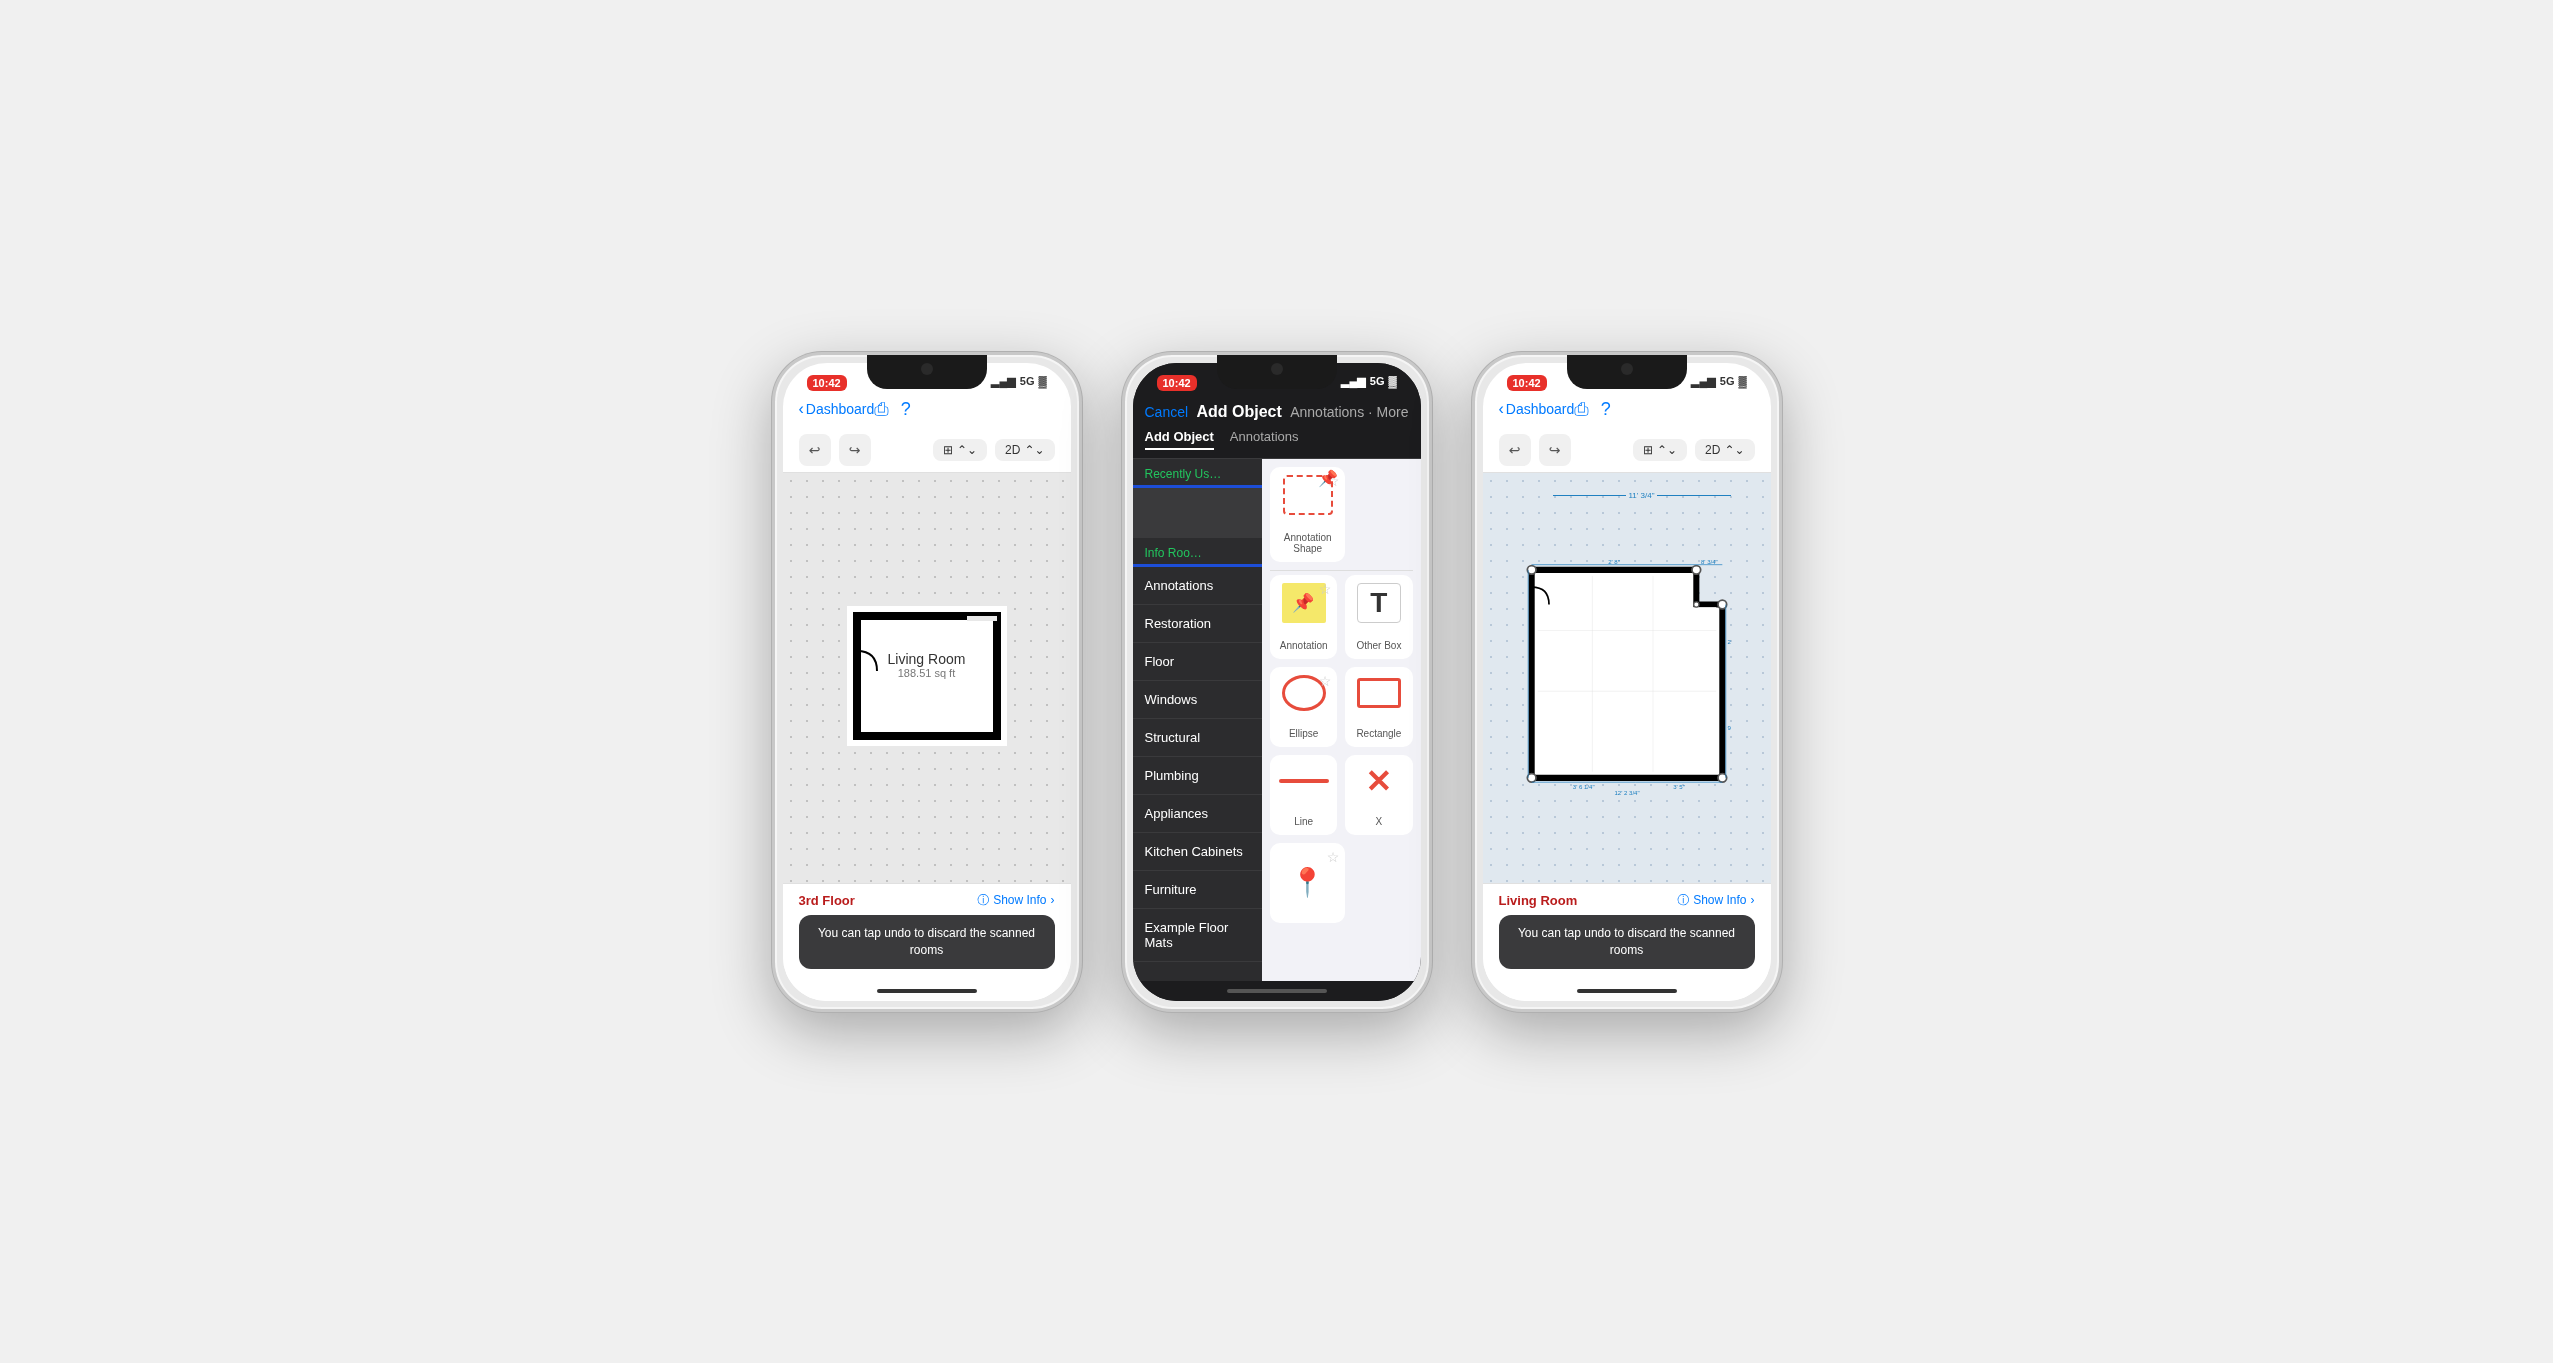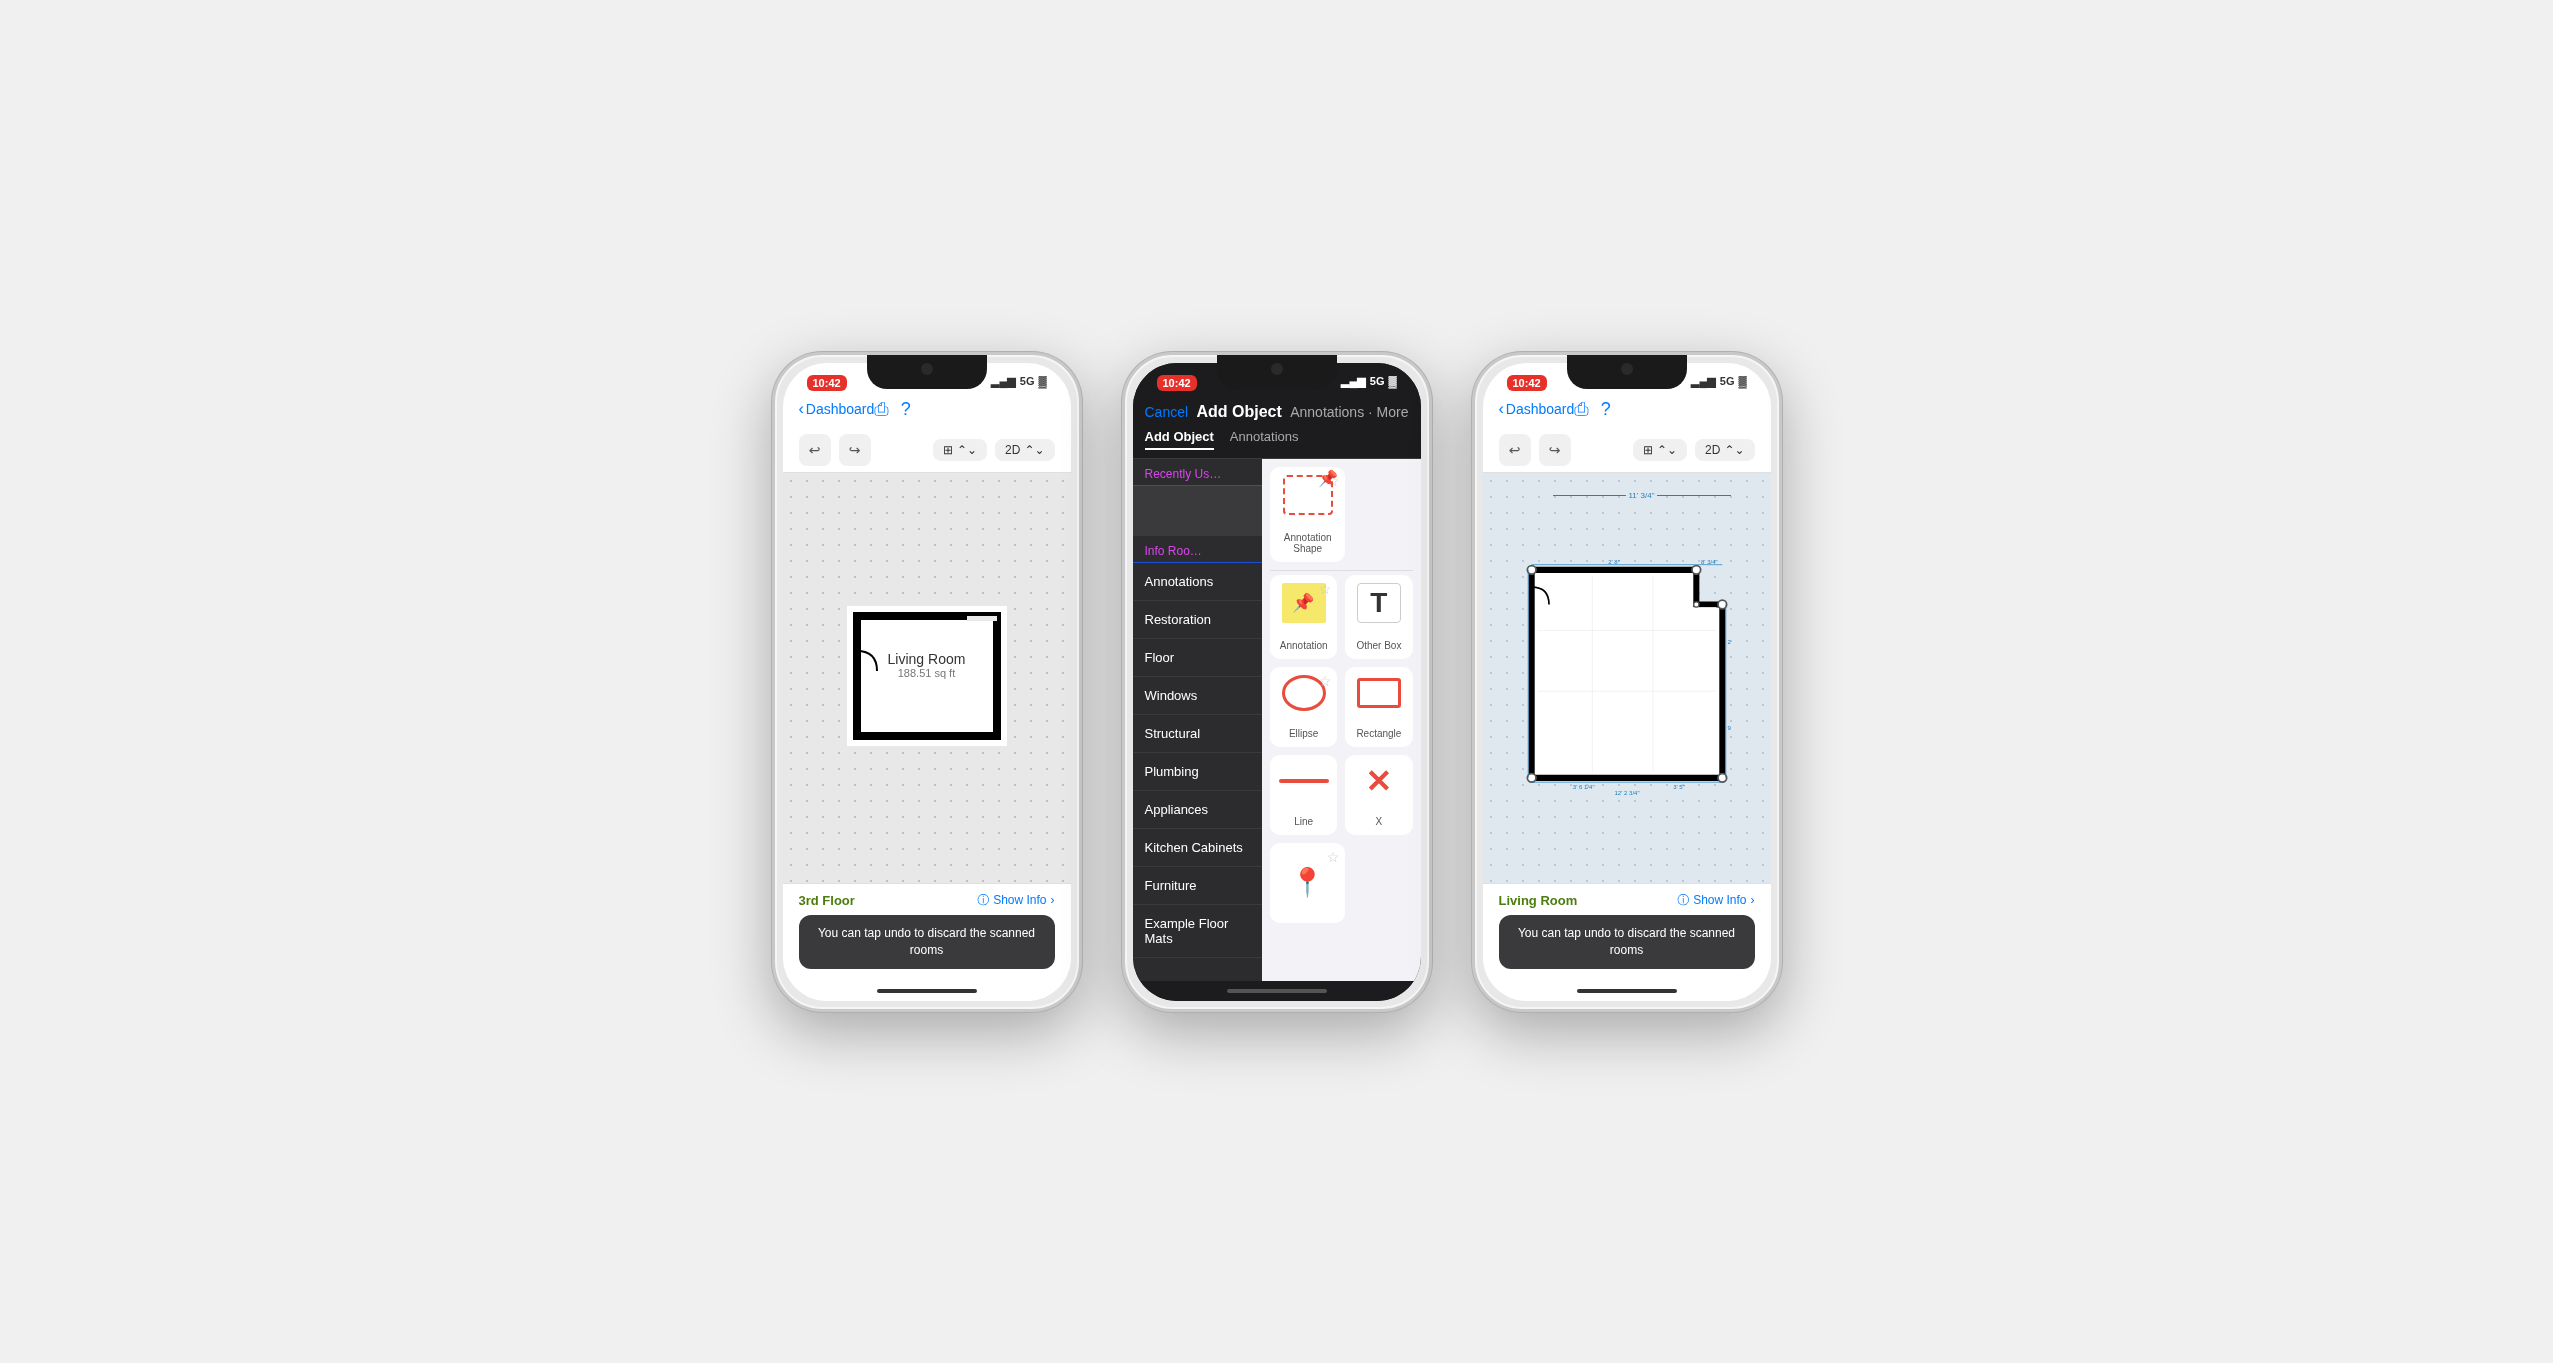"Recently Us…" .category-section-title { border-bottom: 1px solid #1d4ed8 -> 3px solid #1d4ed8; color: #d946ef -> #22c55e }
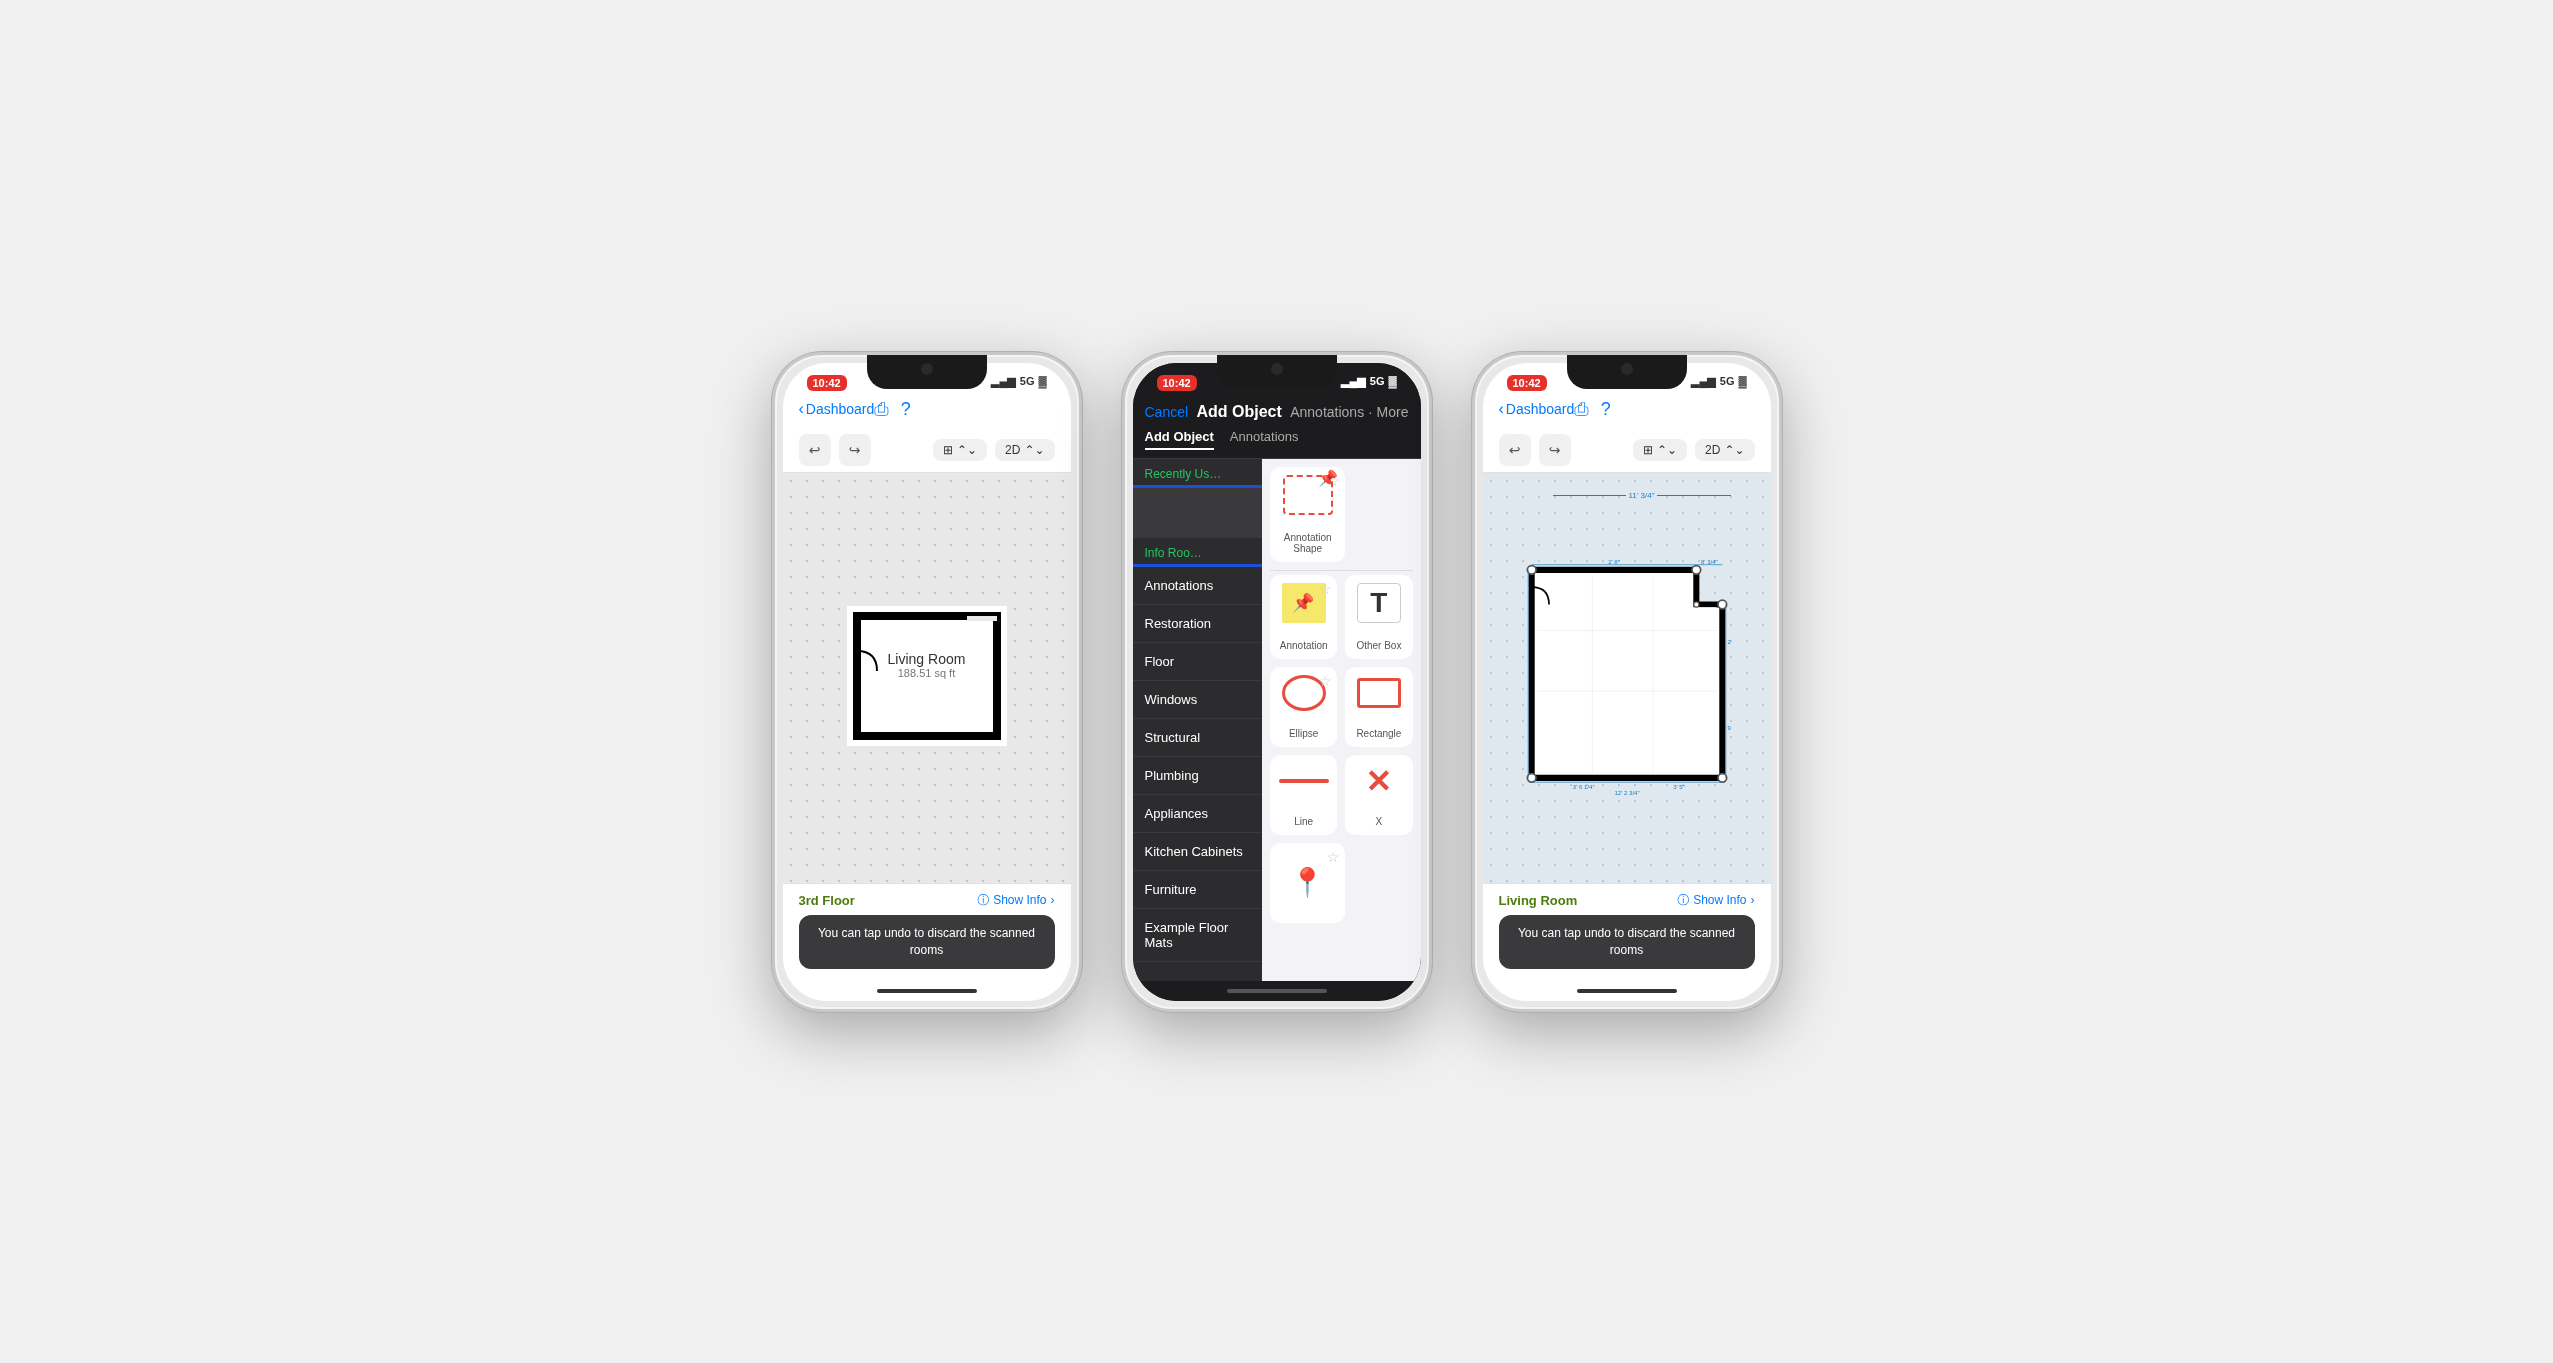"3rd Floor" .floor-label { color: #4d7c0f -> #b91c1c }
